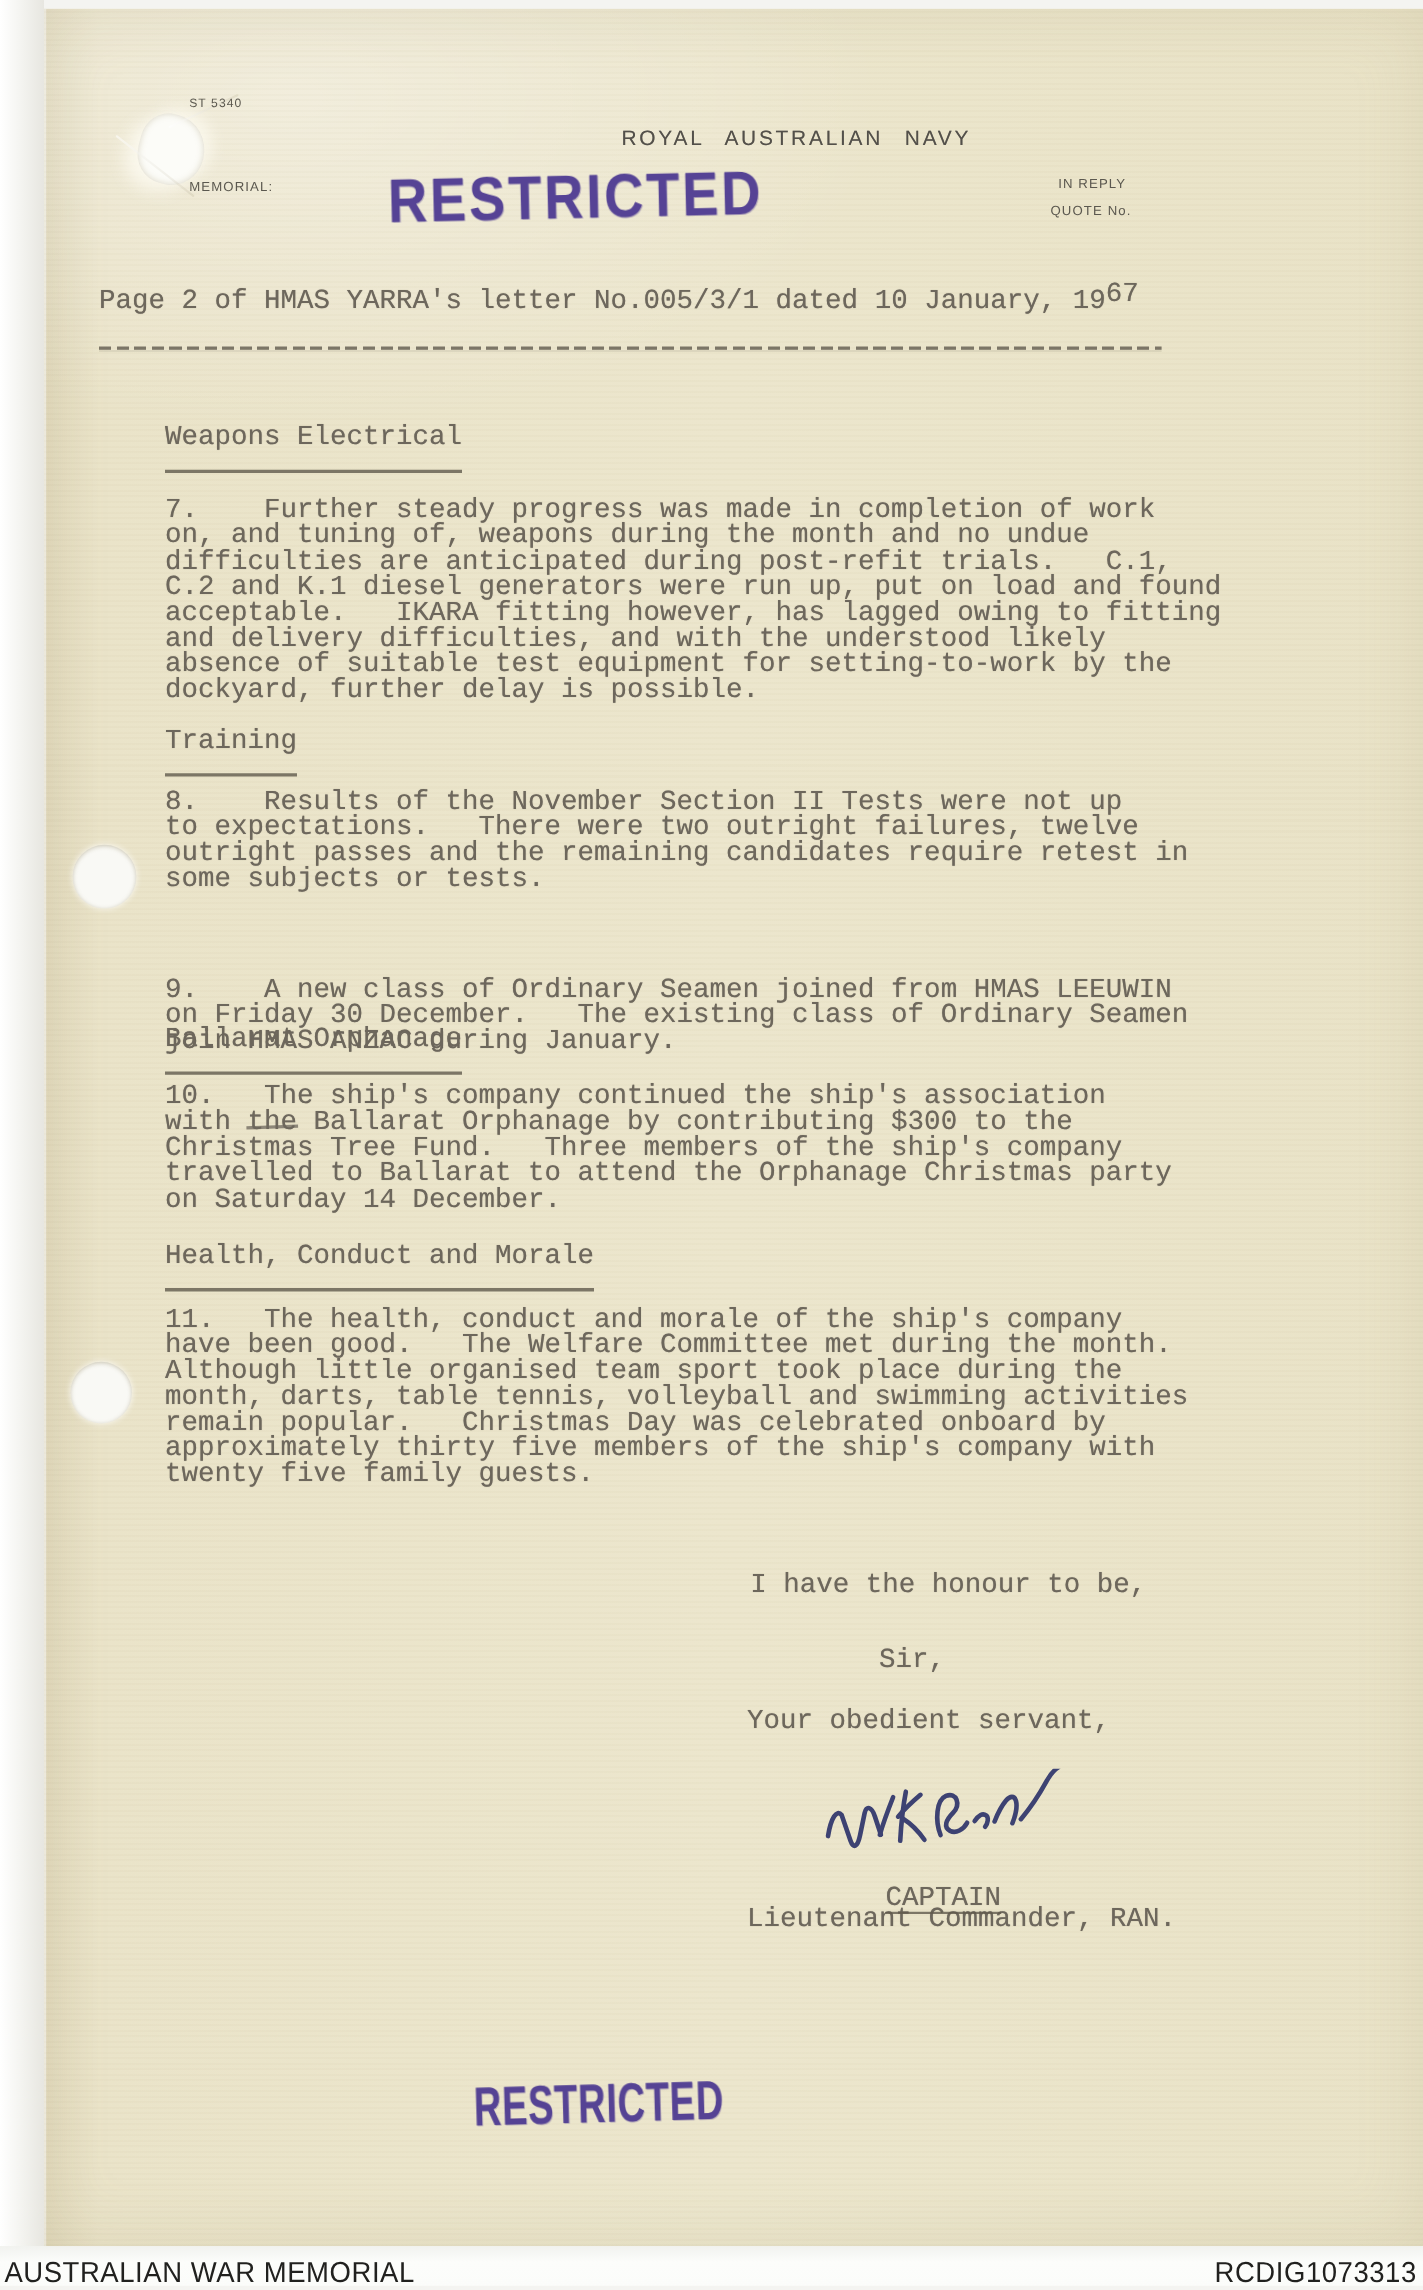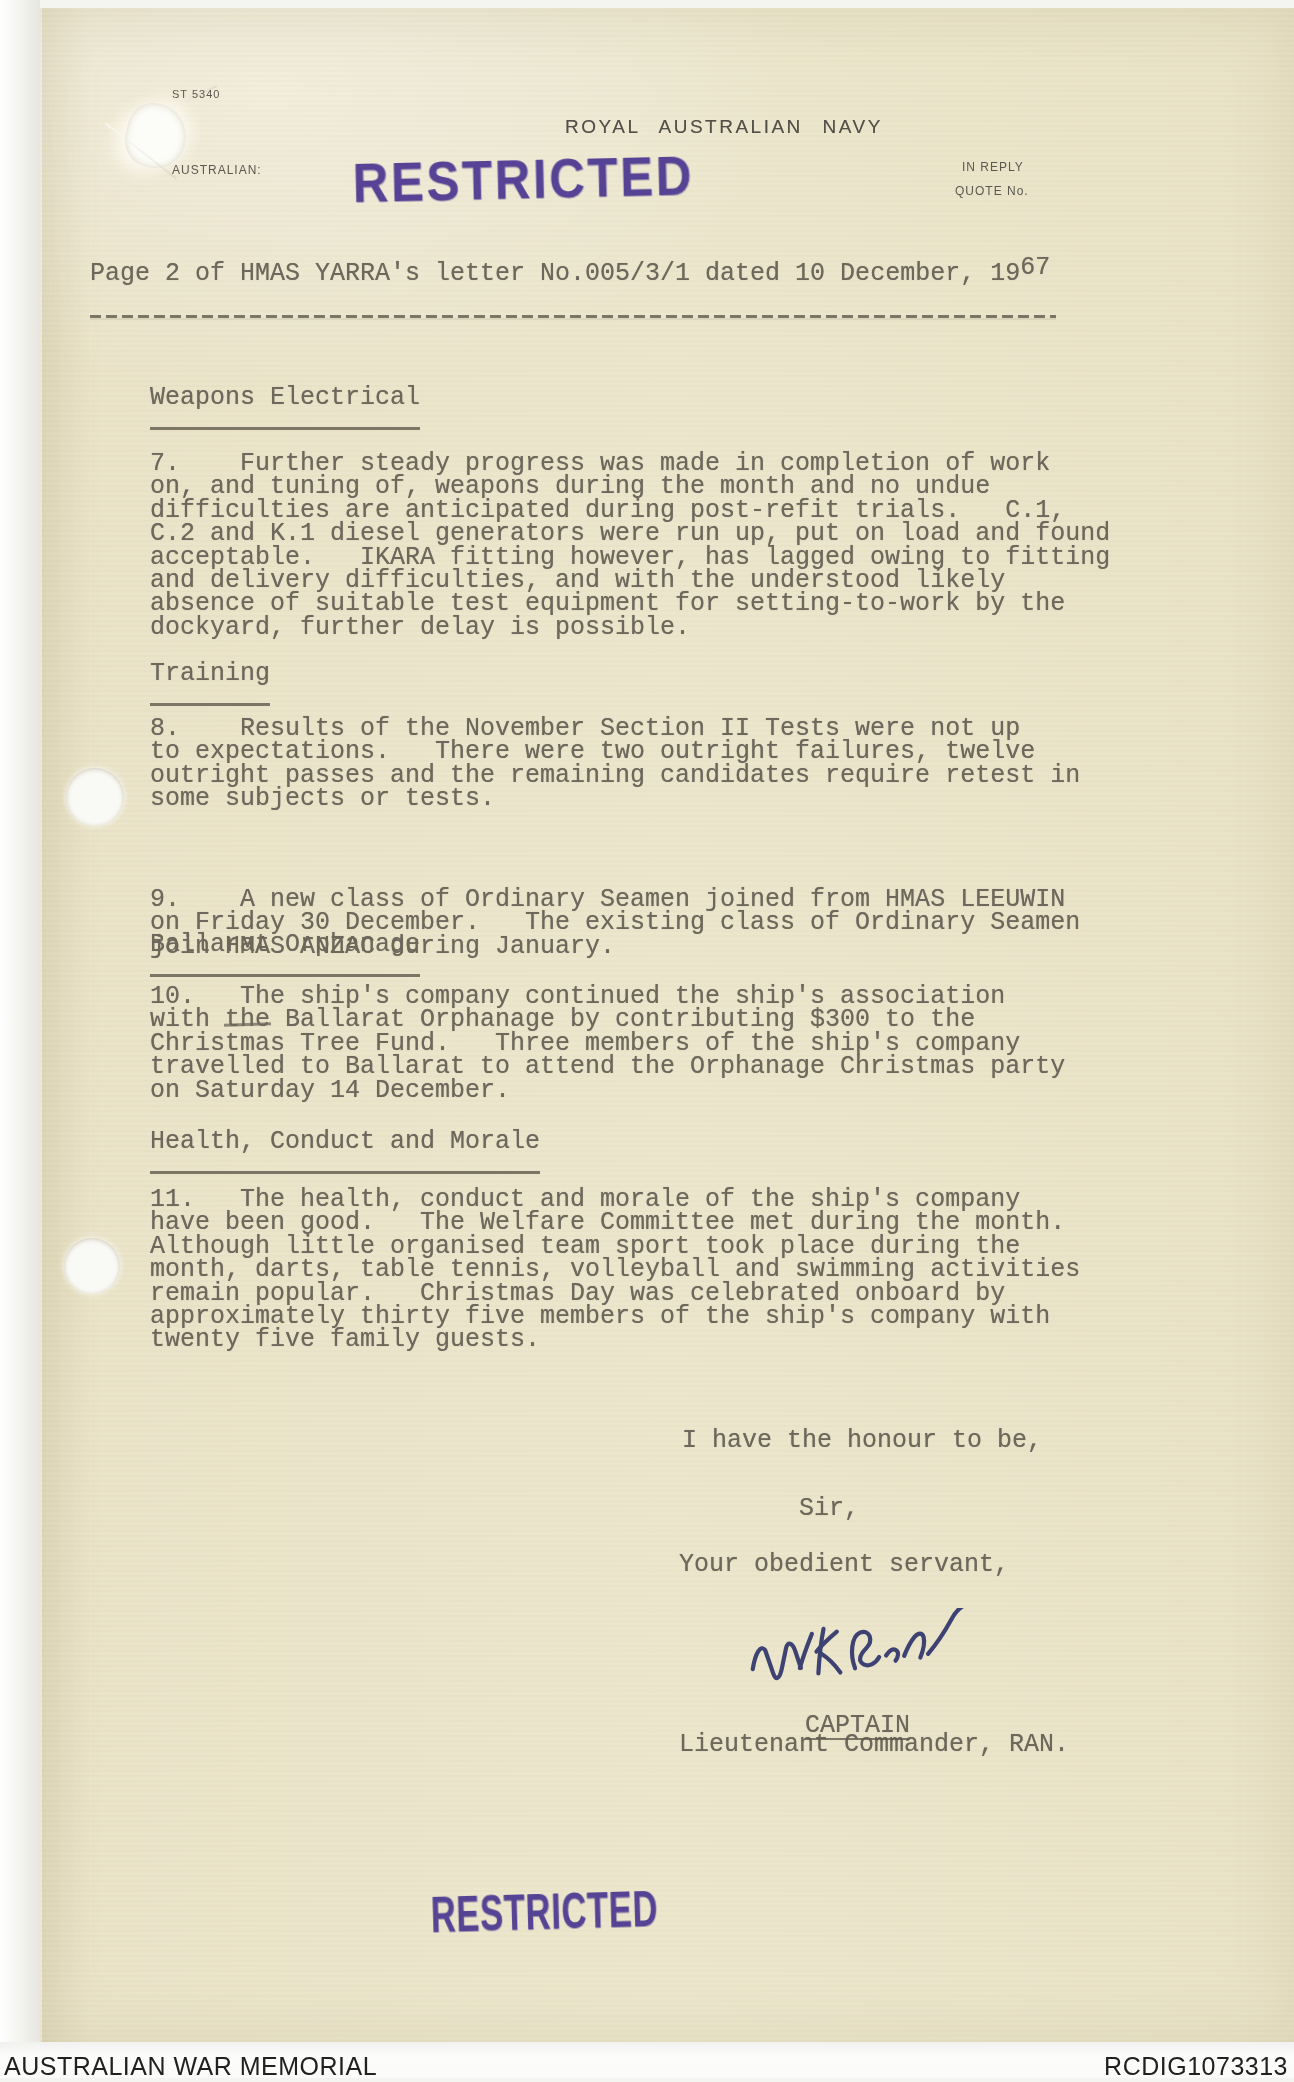"AUSTRALIAN:" div.small-print { text: AUSTRALIAN -> MEMORIAL }
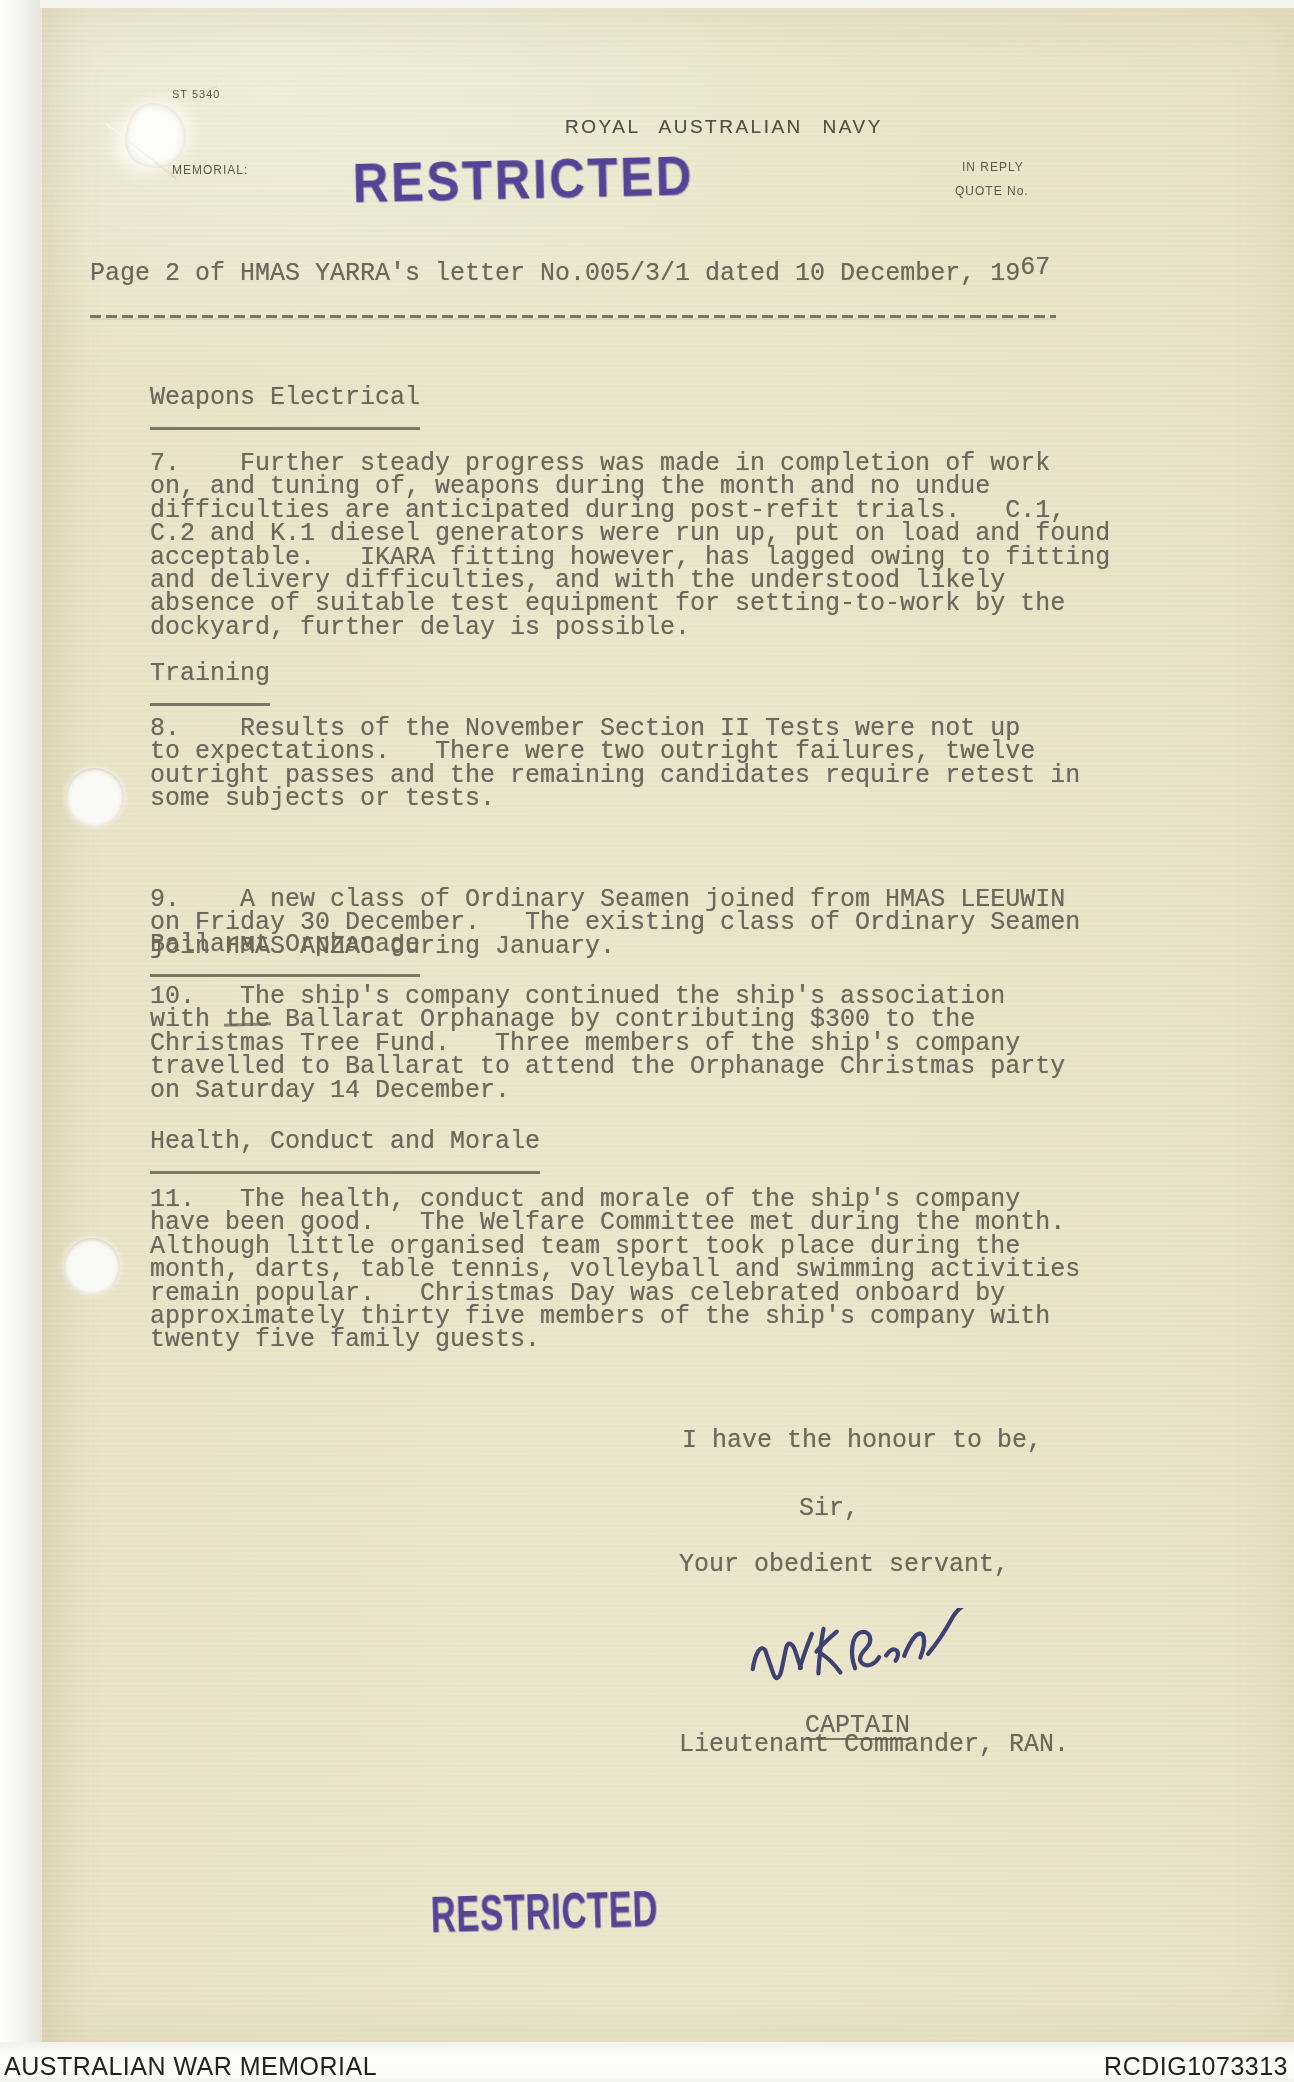"Page 2 of HMAS YARRA's" span { text: December -> January }
